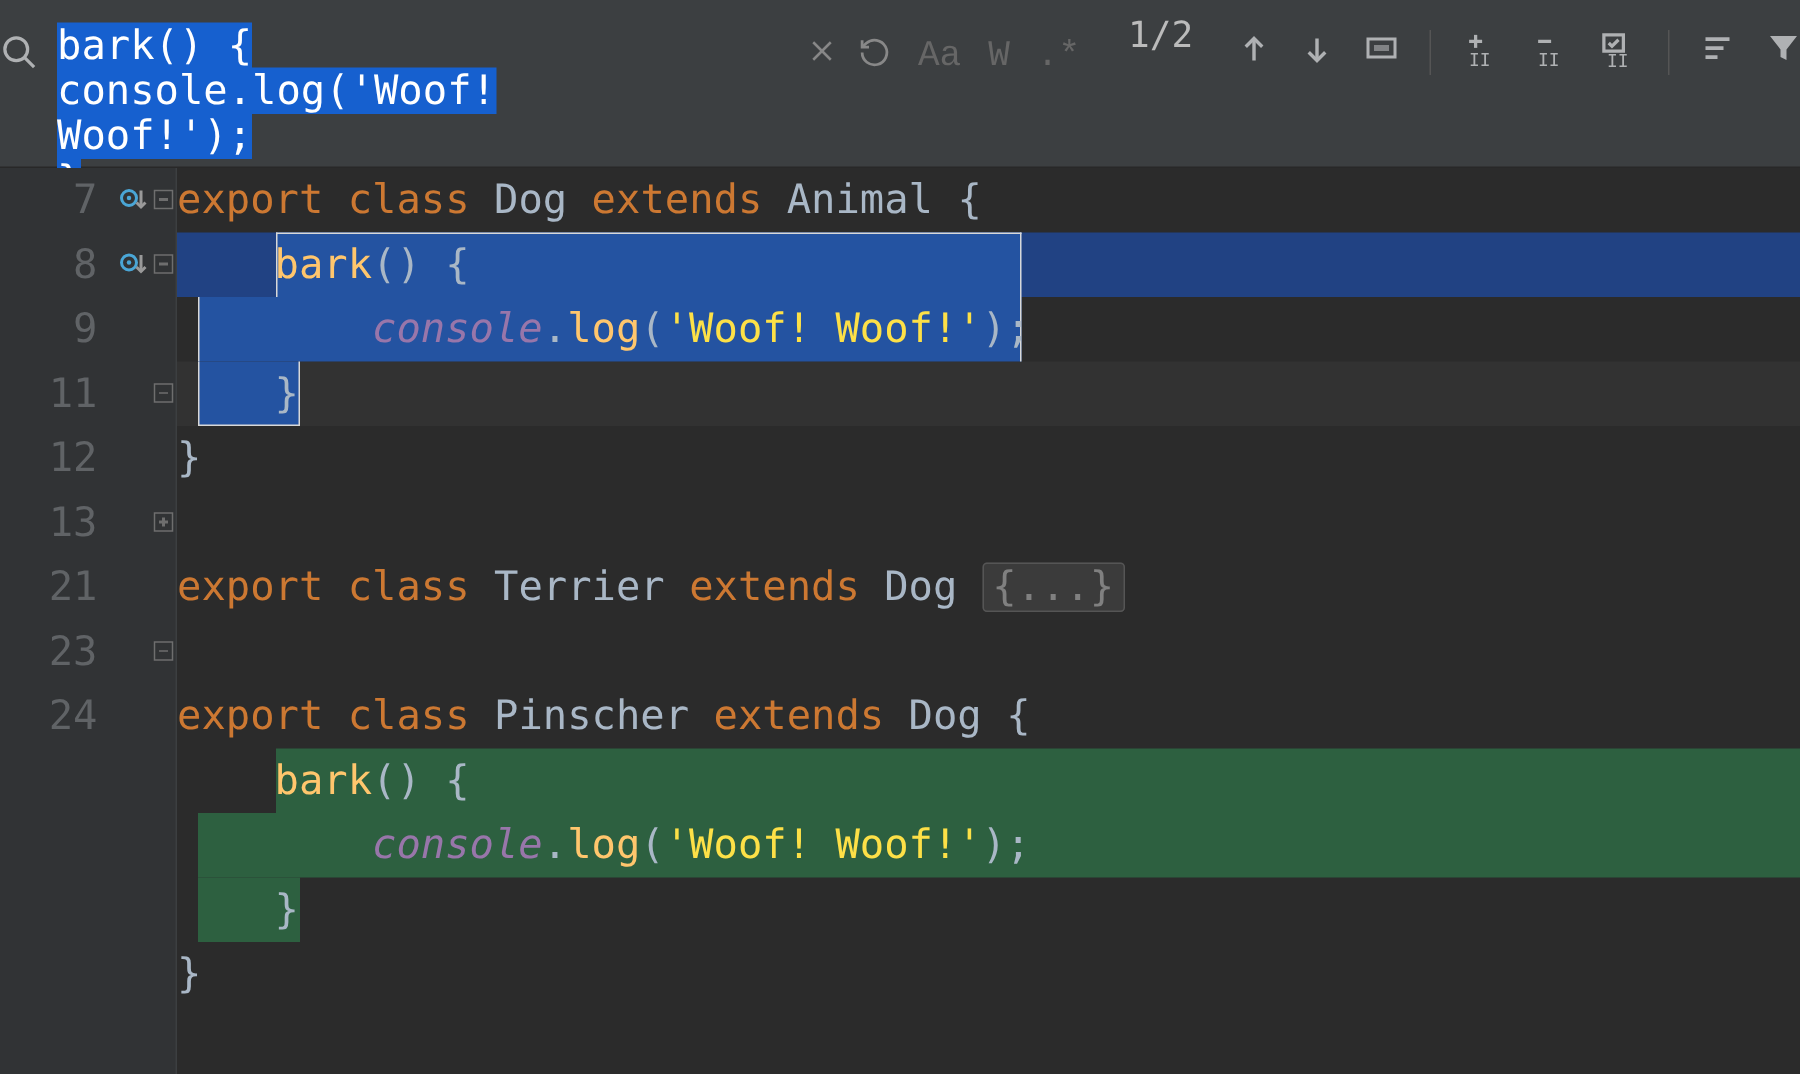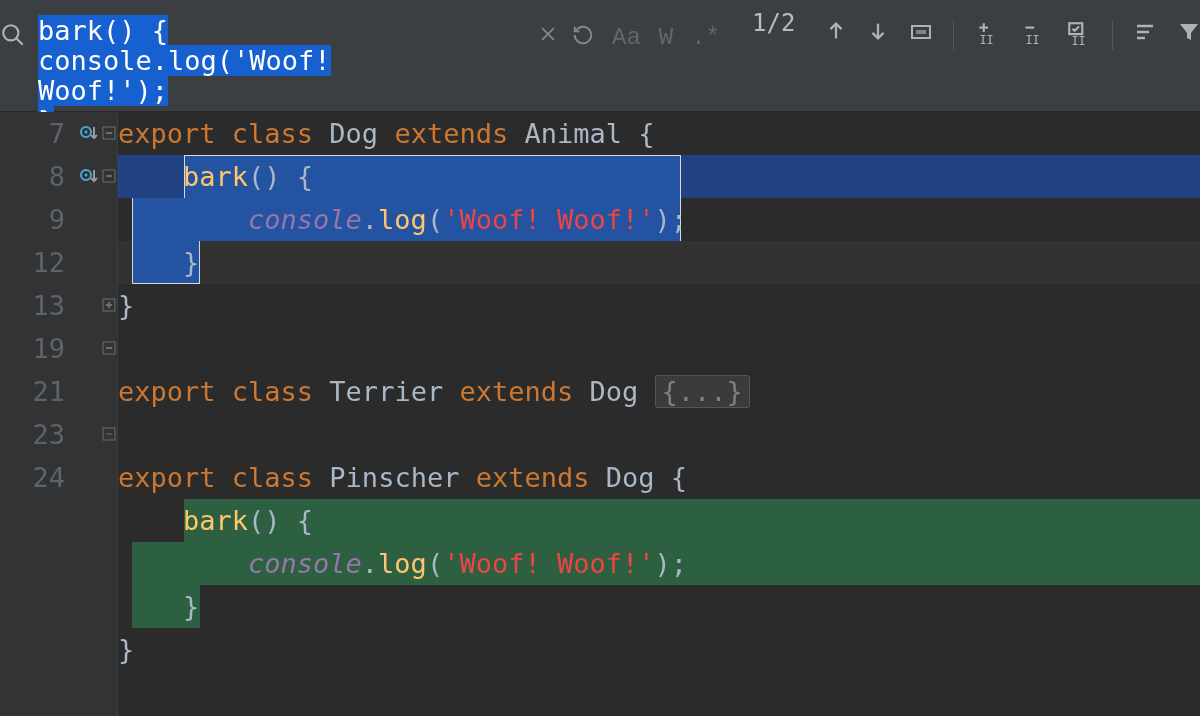"II" .tb-group { align-items: flex-start -> flex-end }
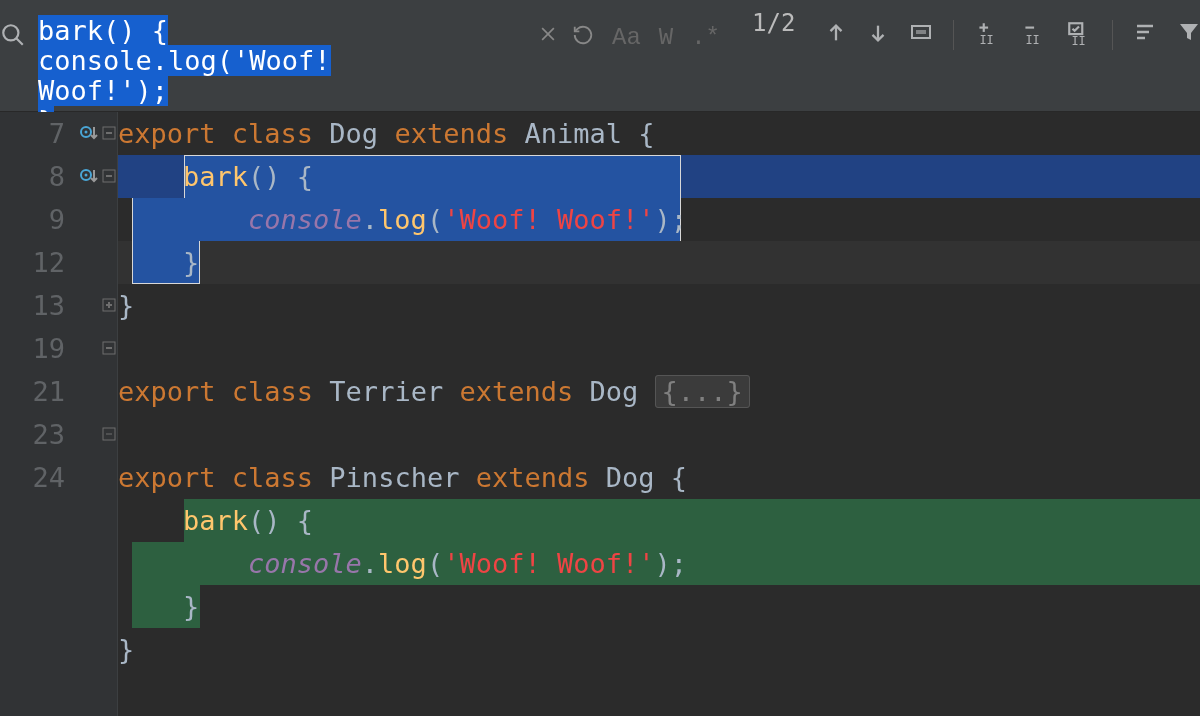"'Woof! Woof!'" .str { color: #ef4444 -> #fde047 }
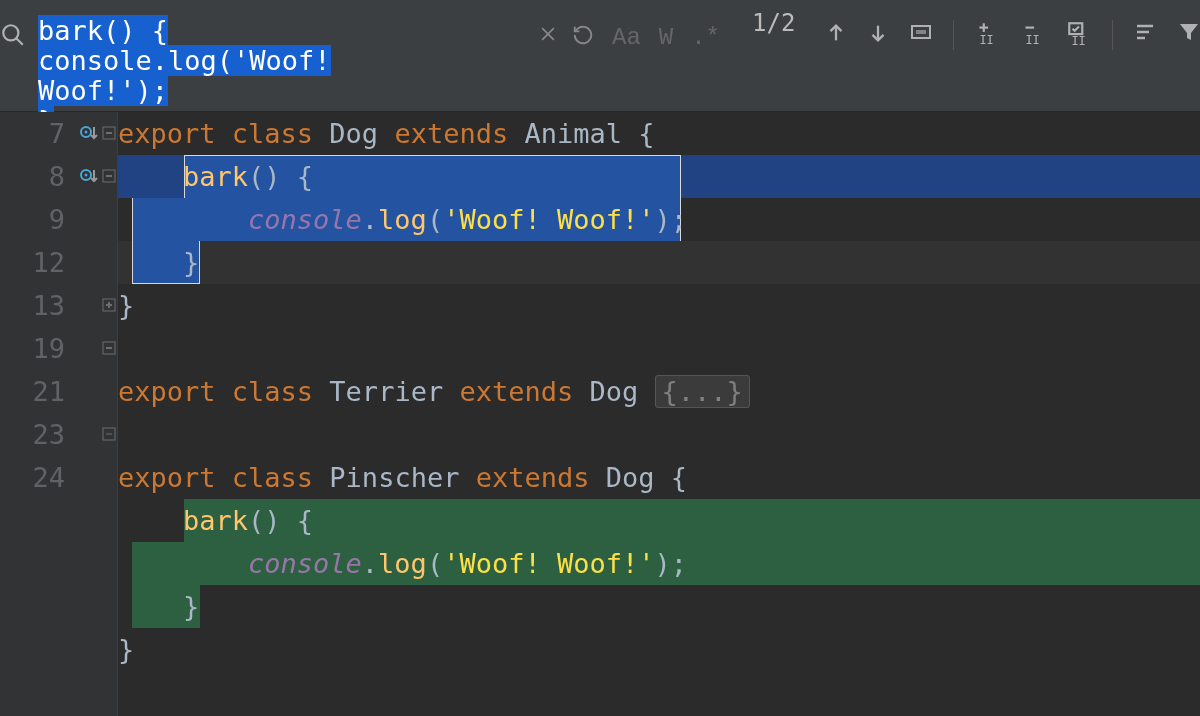"11" div.gutter-line { html: none -> <div> <span>11</span> <span> <svg> <rect></rect> <line></line> </svg> </span> </div> }
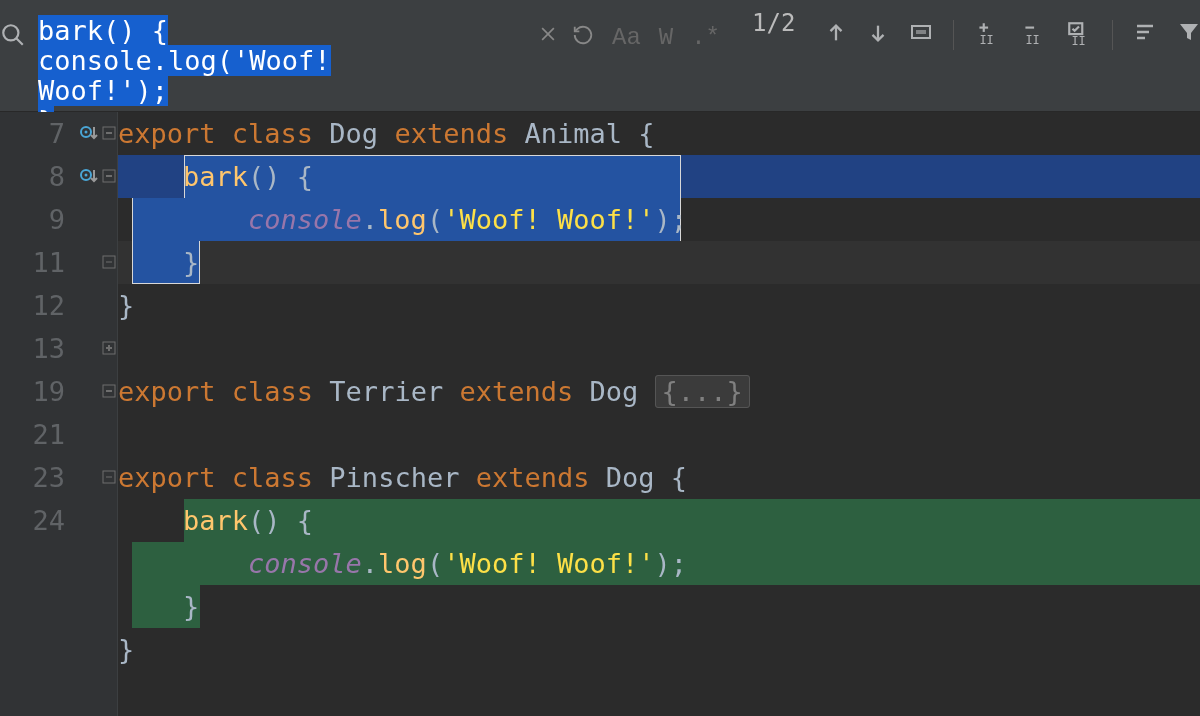"19" div.gutter-line { html: <div> <span>19</span> <span> <svg> <rect></rect> <line></line> </svg> </span> </div> -> none }
